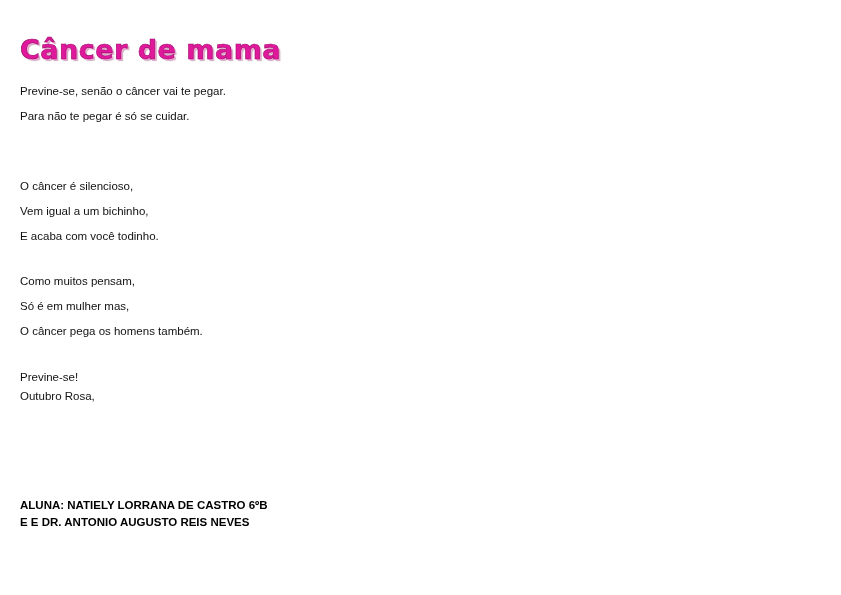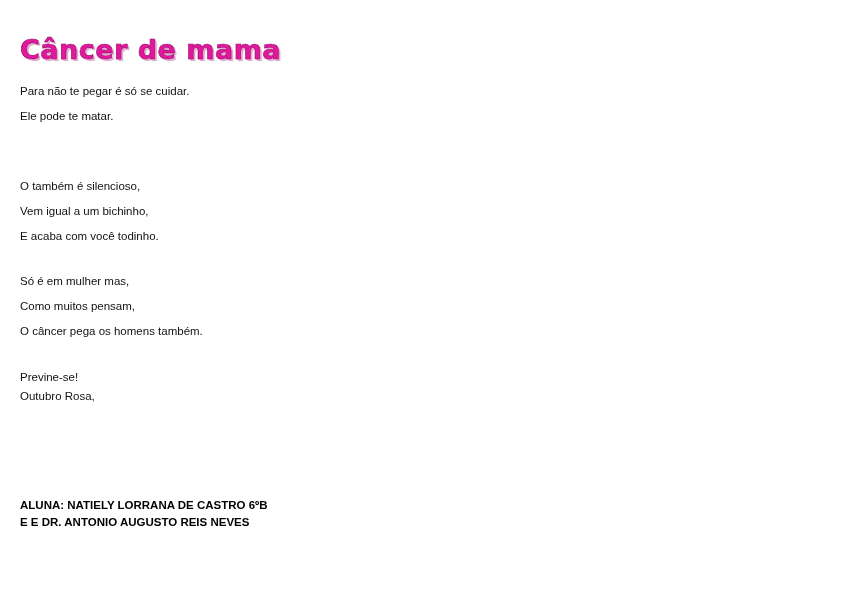"Previne-se, senão o câncer vai" p.line { html: none -> <p>Previne-se, senão o câncer vai te pegar.</p> }
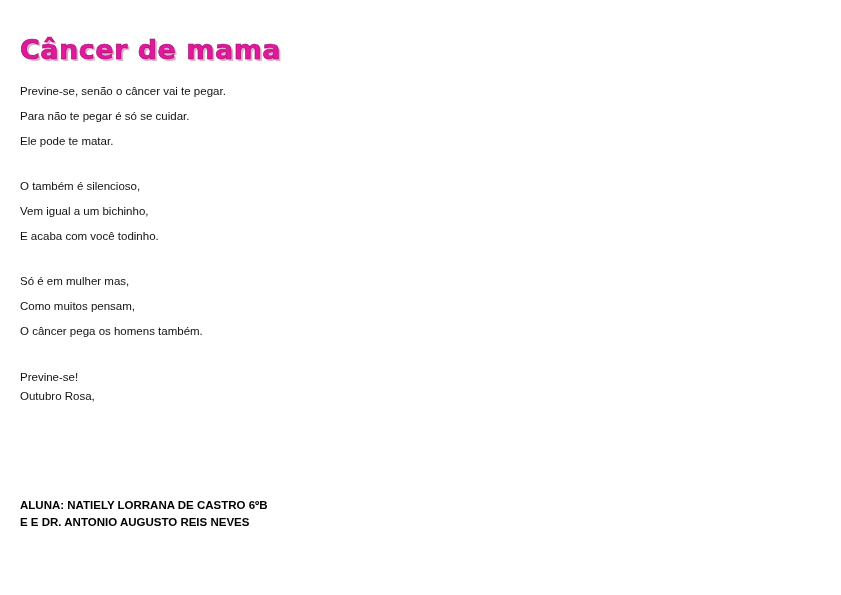"Ele pode te matar." p.line { html: <p>Ele pode te matar.</p> -> none }
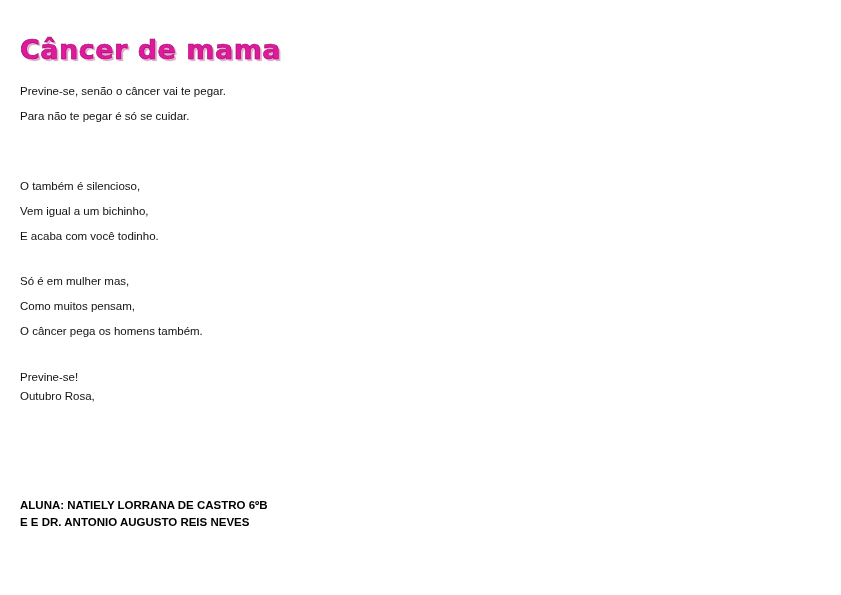"O também é silencioso," p.line { text: também -> câncer }
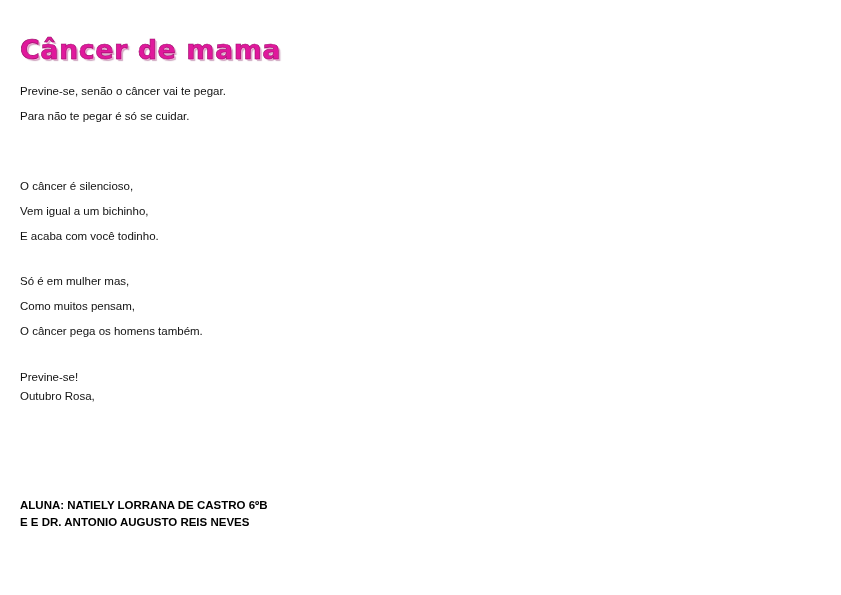"Só é em mulher mas," p.line { order: before "Como muitos pensam," -> after "Como muitos pensam," }
